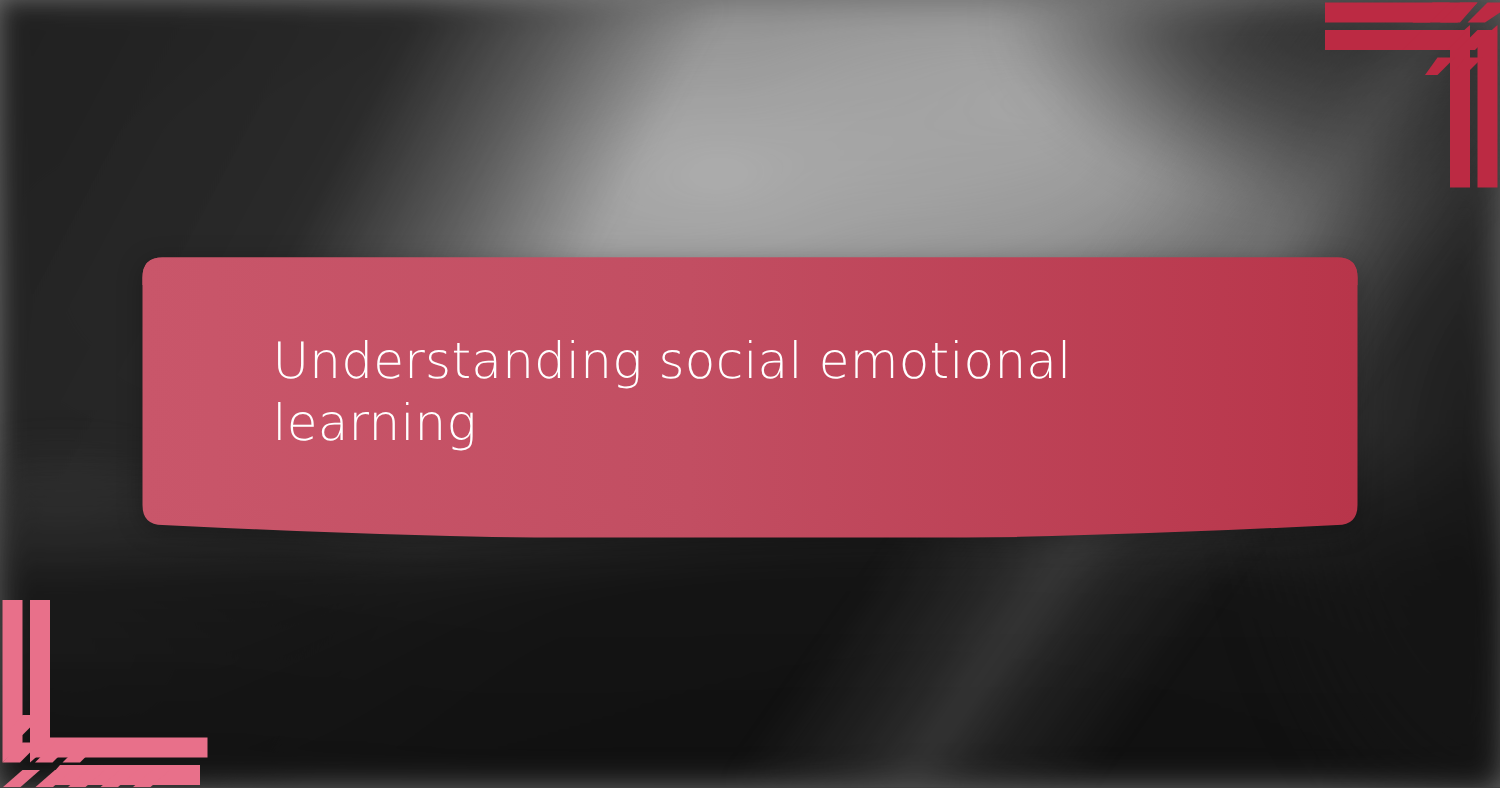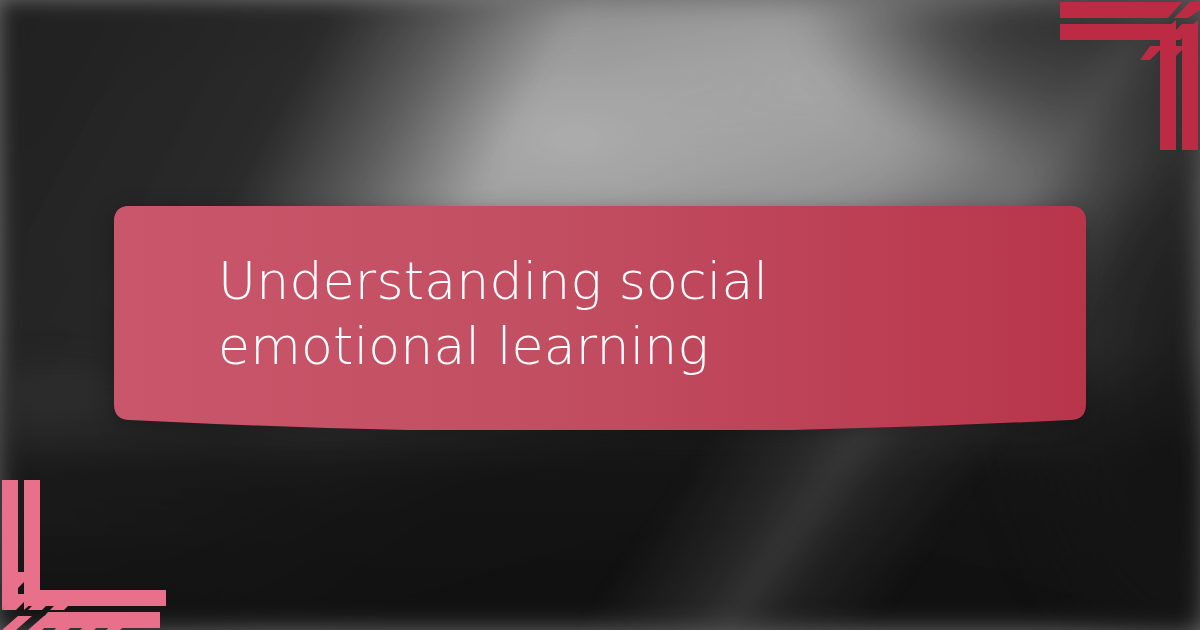"Understanding social emotional learning" .card-title { font-size: 52px -> 40px }
